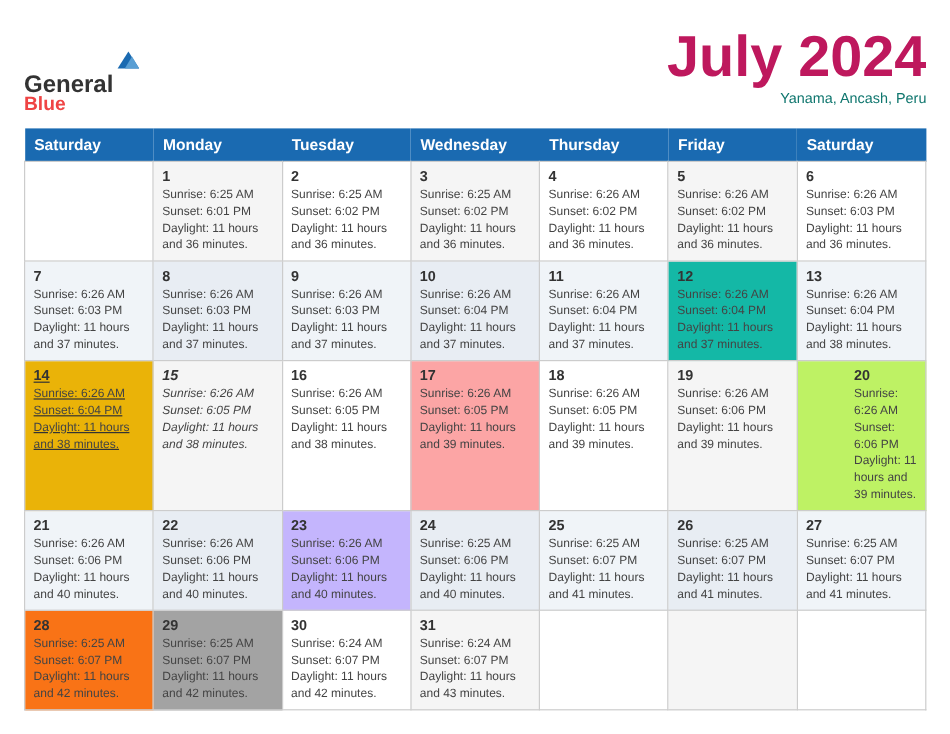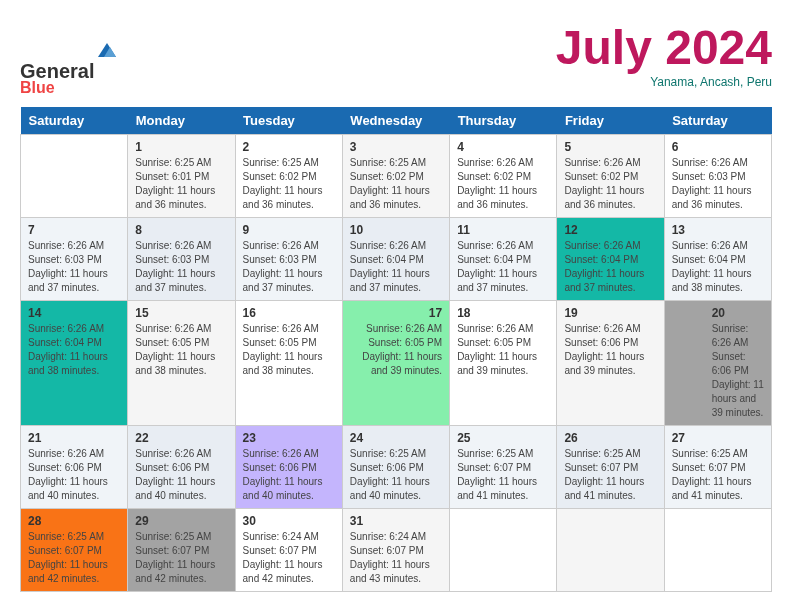"14" td { background-color: #14b8a6 -> #eab308; text-decoration: none -> underline }
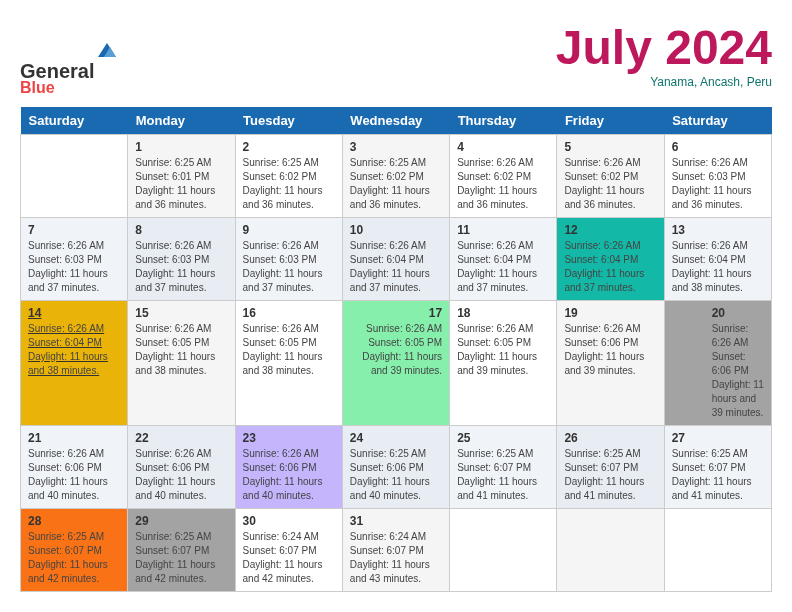"15" td { font-style: none -> italic }
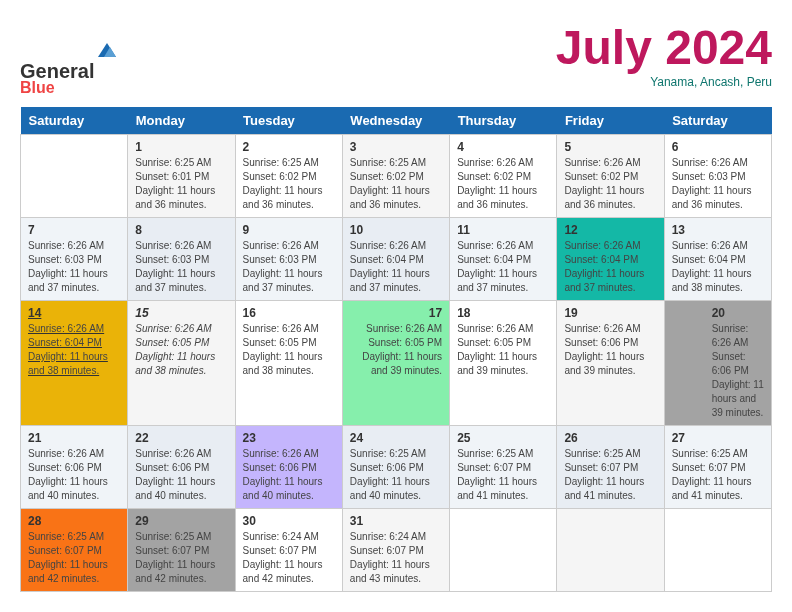"17" td { background-color: #86efac -> #fca5a5; text-align: right -> none }
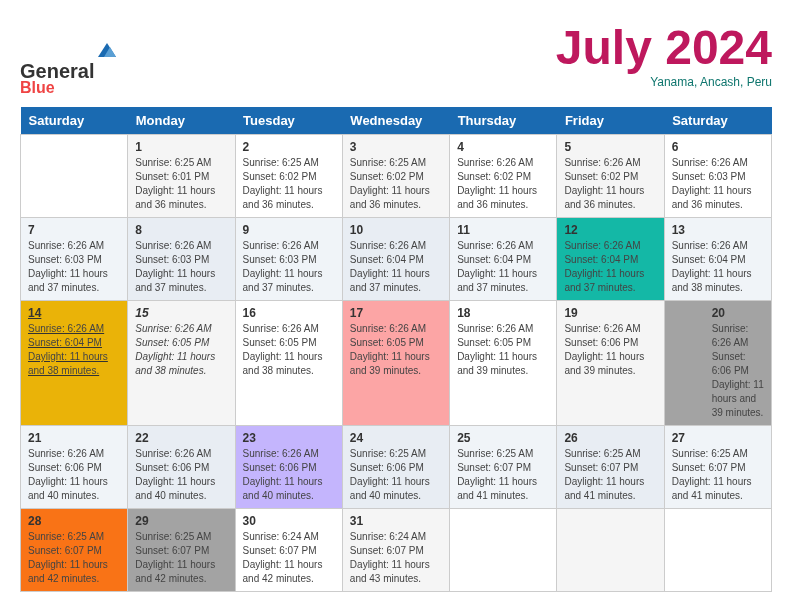"20" td { background-color: #a3a3a3 -> #bef264 }
